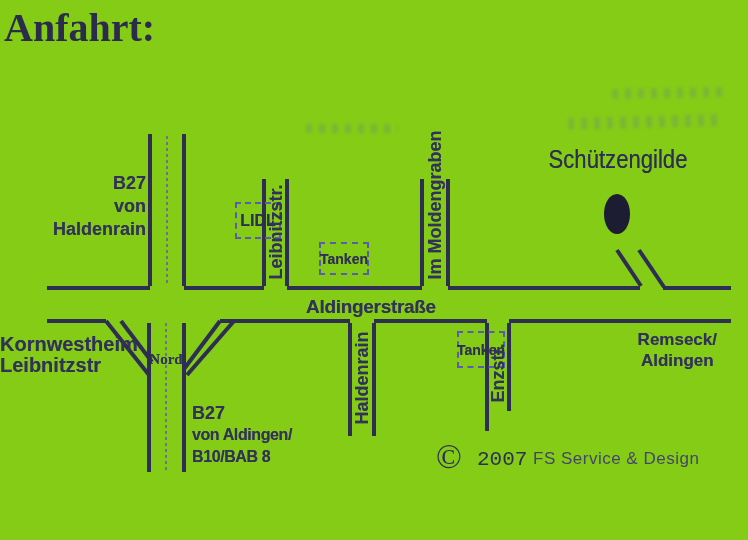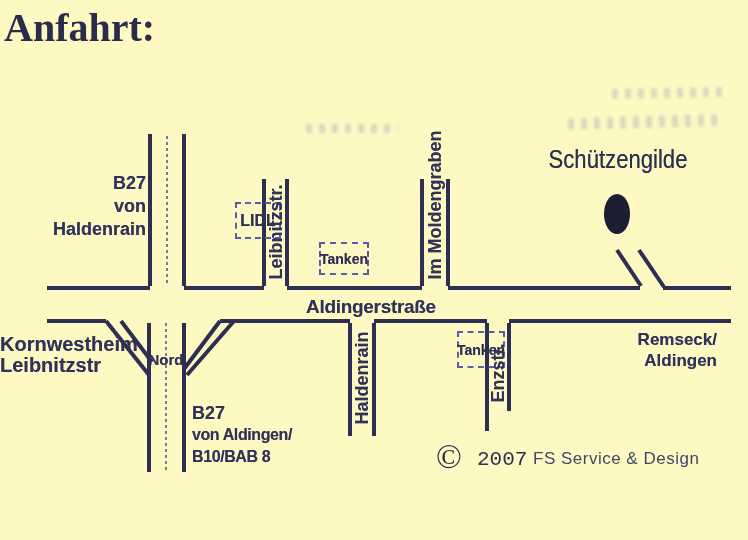"Anfahrt:" .page { background: #fef9c3 -> #84cc16 }
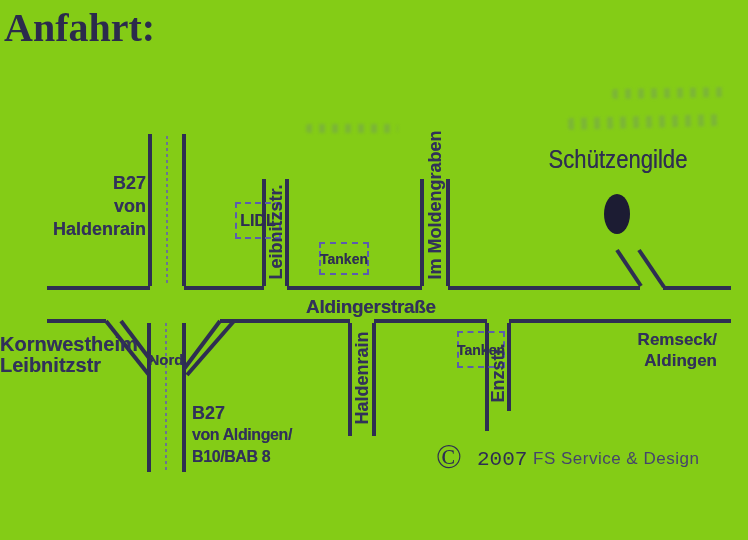"Remseck/" .remseck { text-align: right -> center }
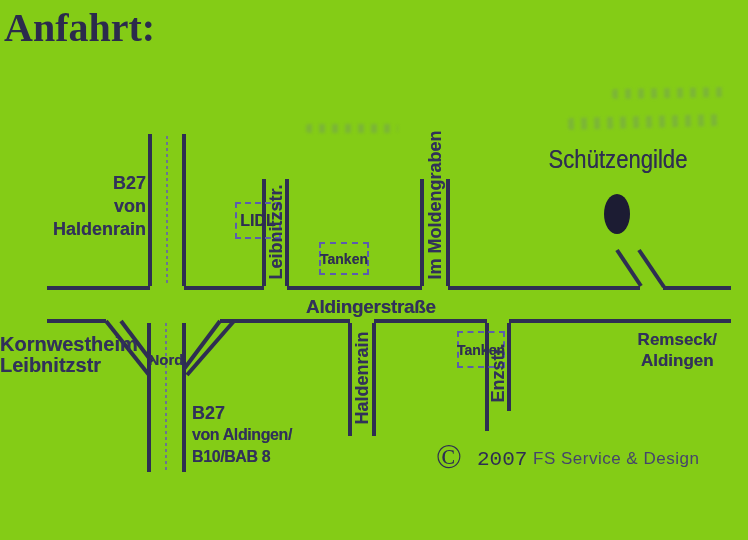"Nord" .nord { font-family: none -> Liberation Serif, serif }
